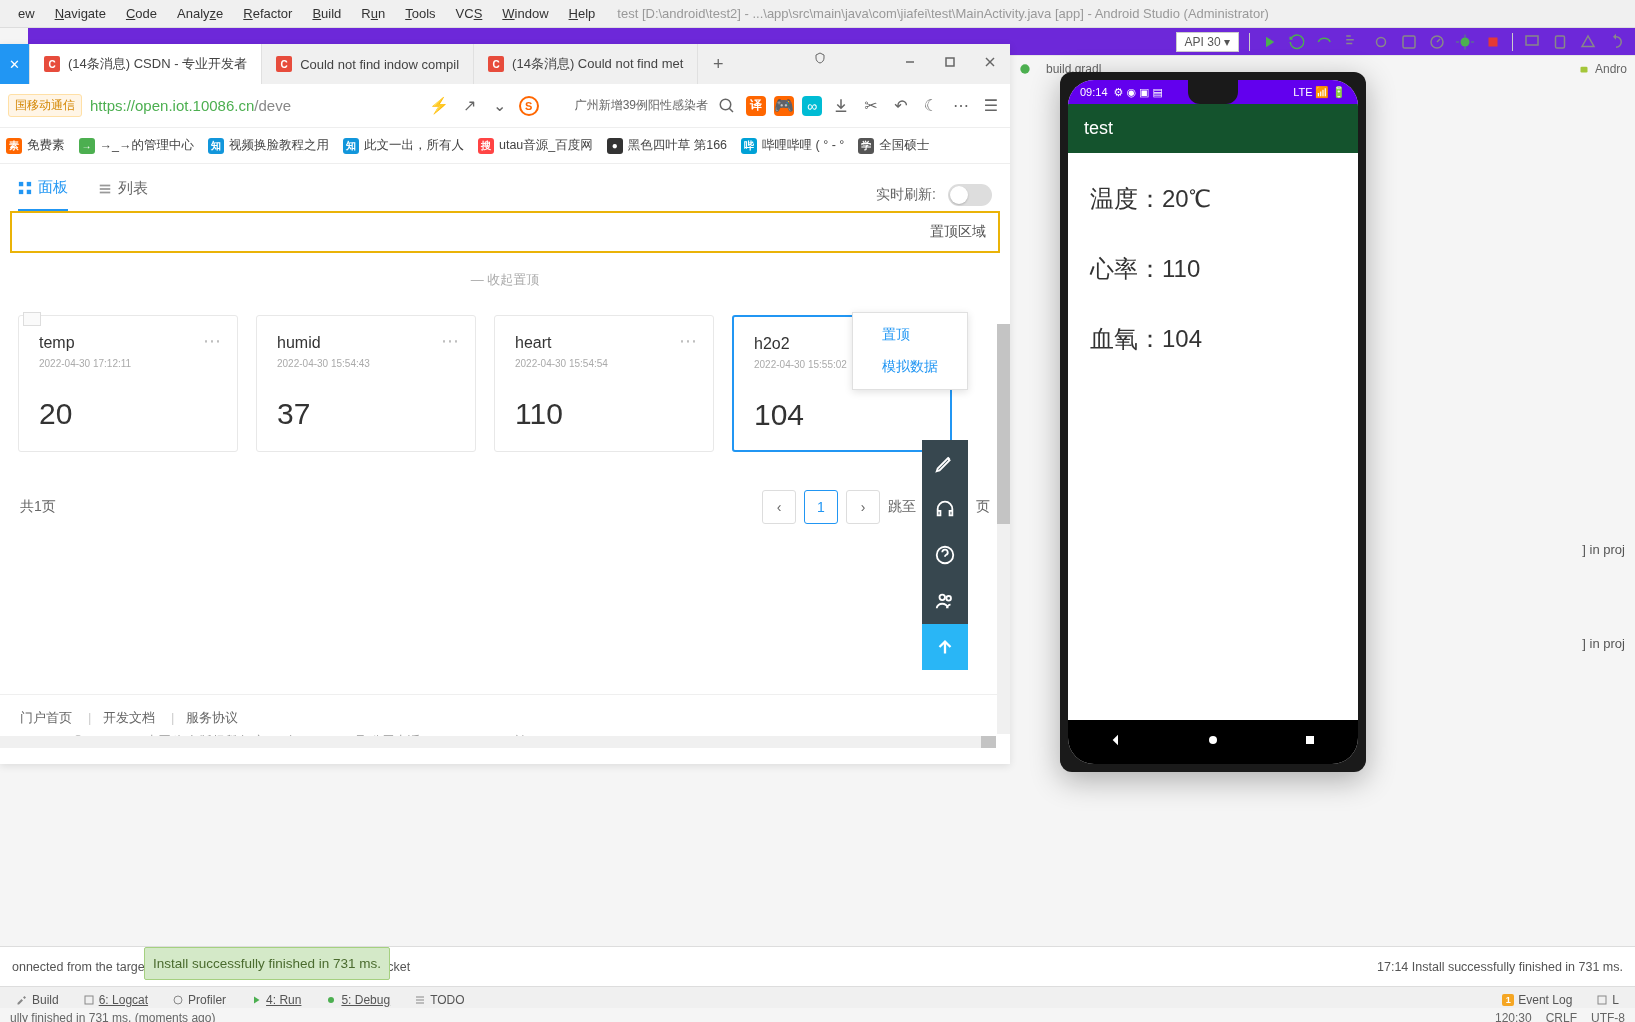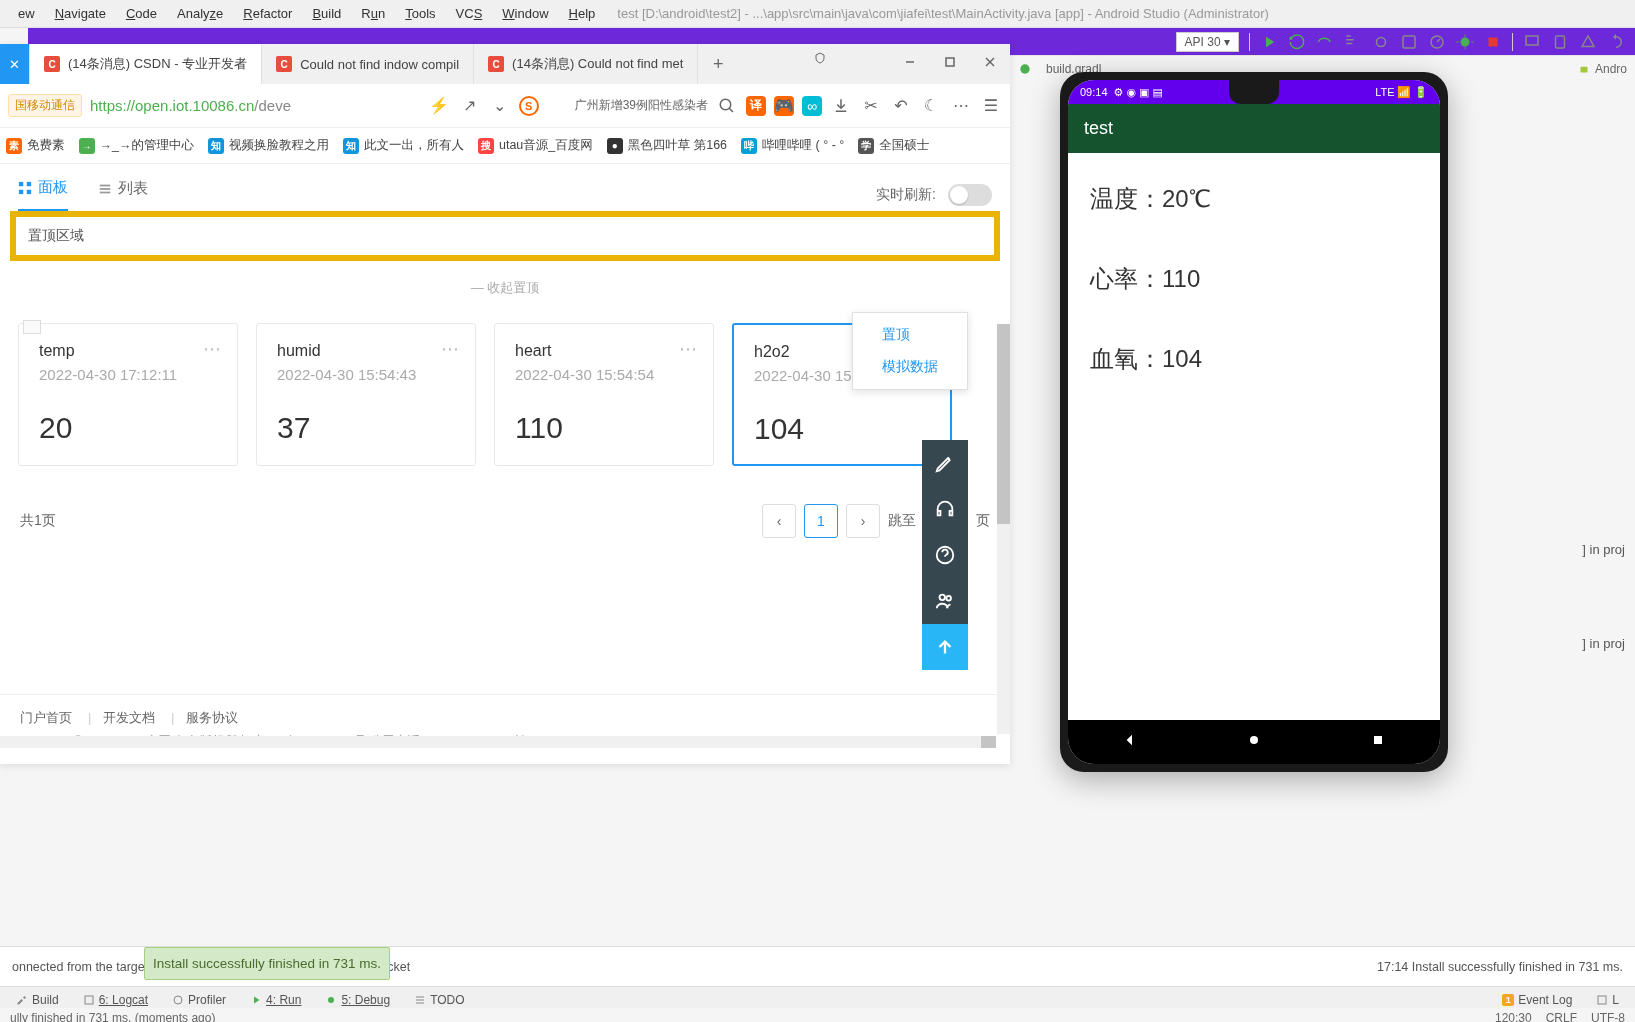"09:14" .emulator { border-radius: 24px -> 12px; width: 388px -> 306px }
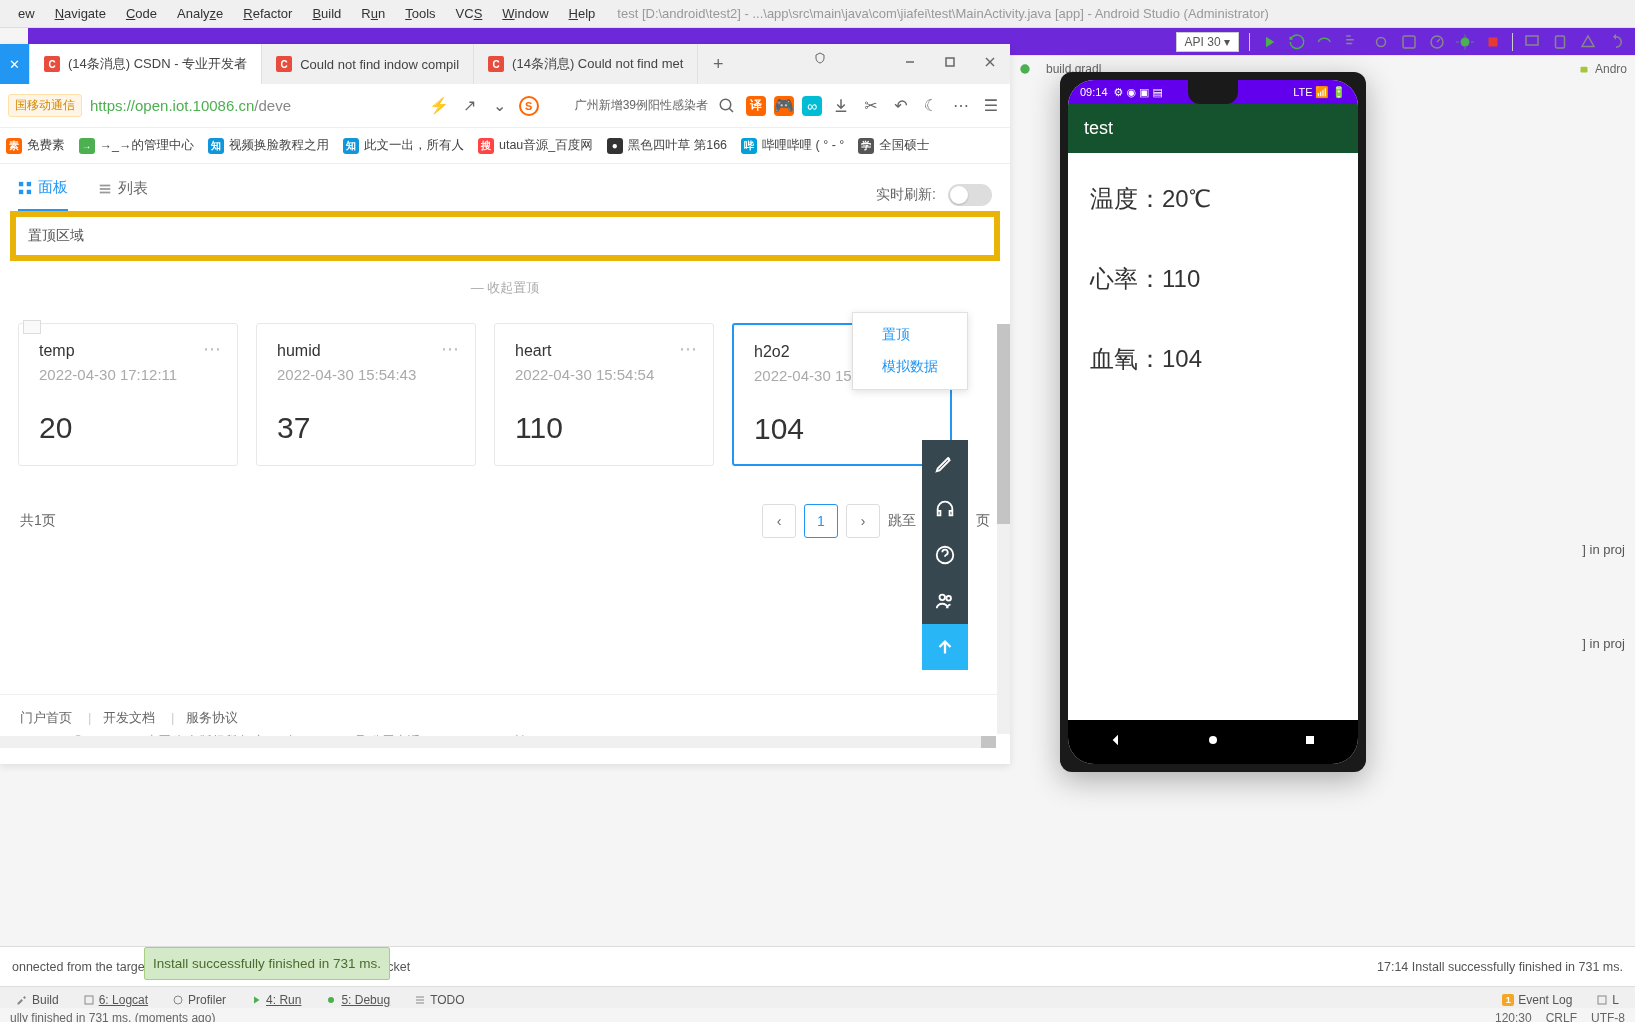"温度：20℃" .emu-content { gap: 48px -> 38px }
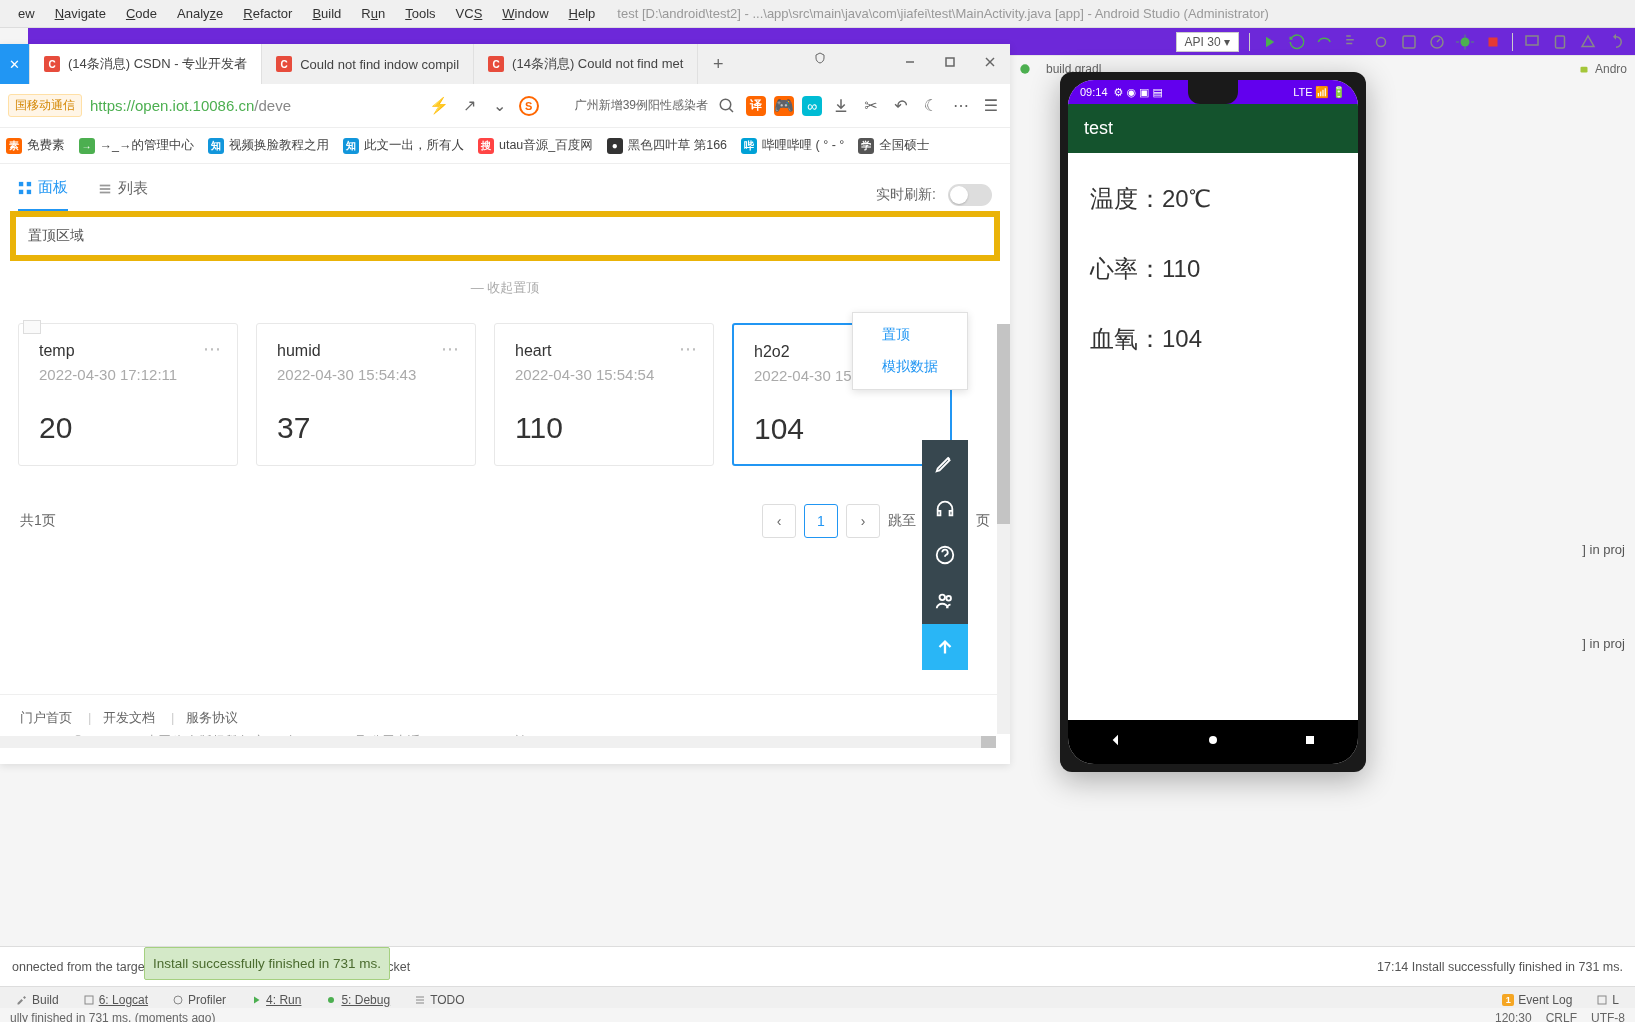"置顶区域" .pinned-region { border: 6px solid #eab308 -> 2px solid #eab308; text-align: none -> right }
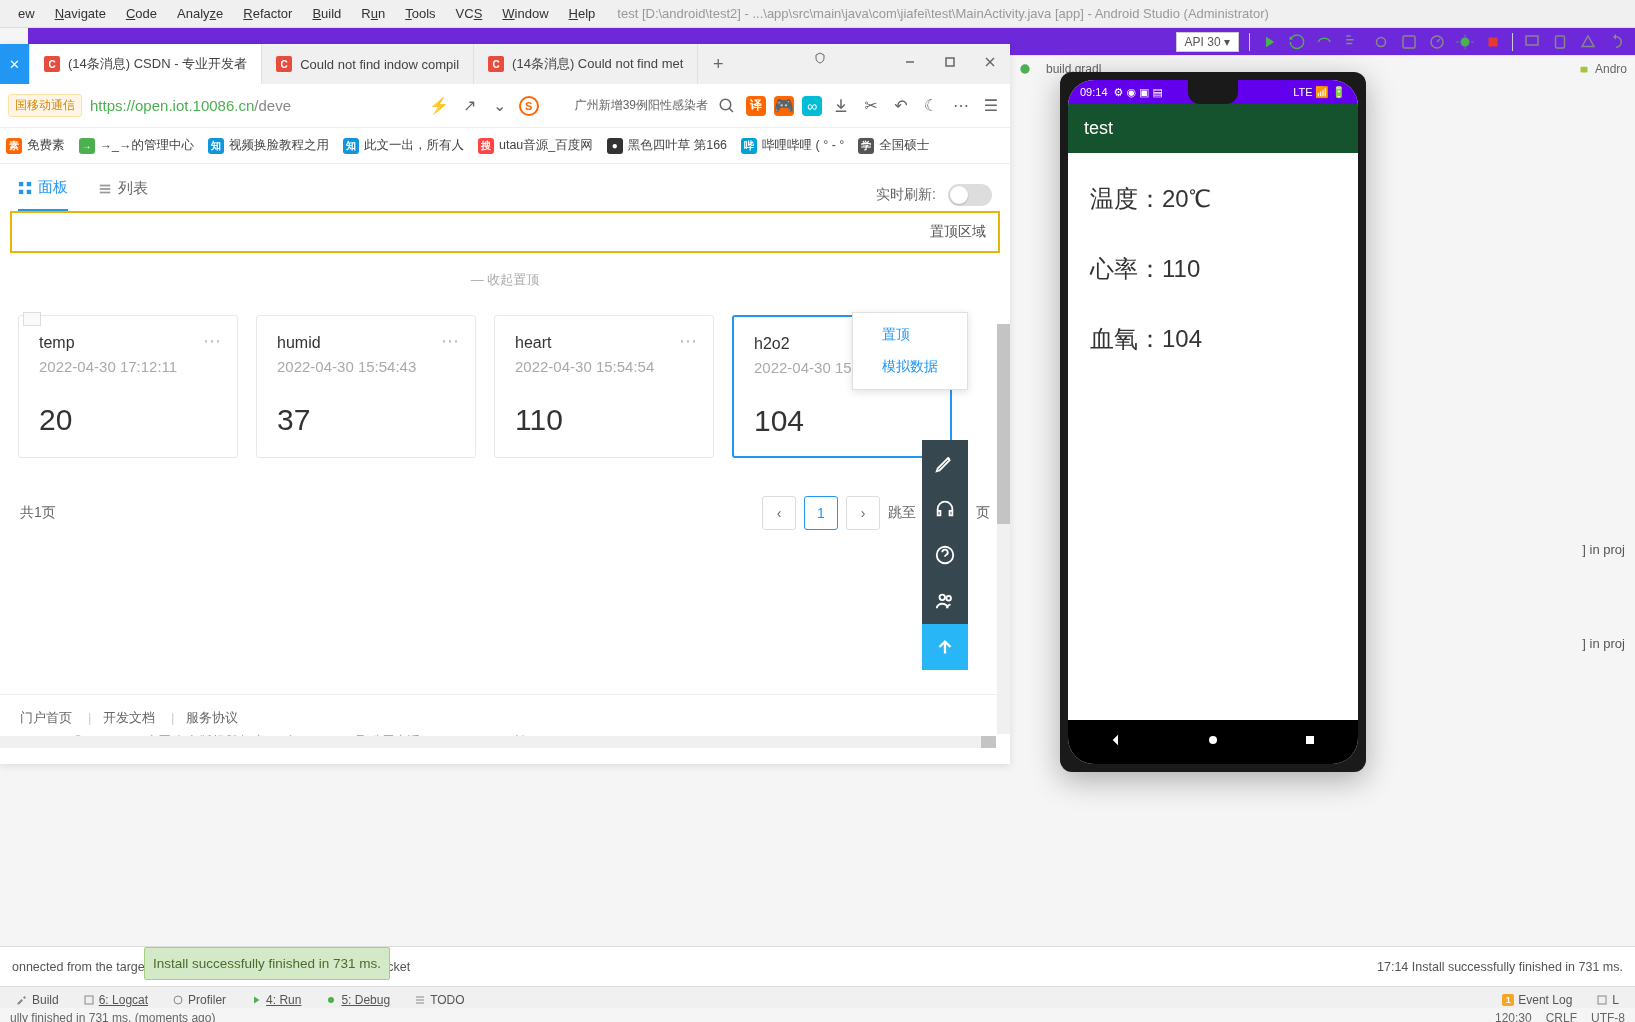"2022-04-30 17:12:11" .card-time { font-size: 15px -> 10px }
